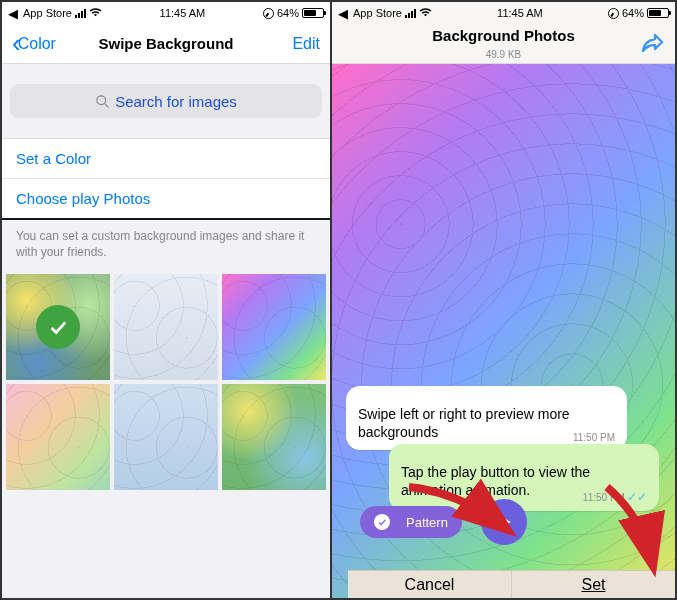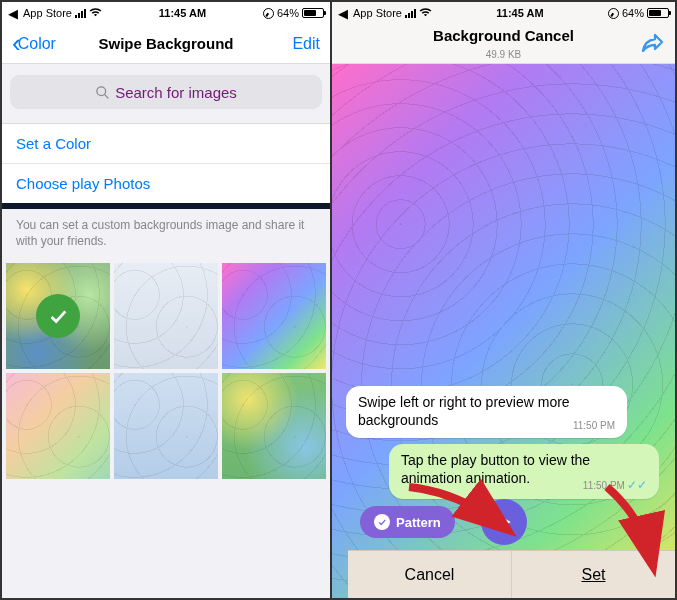"11:45 AM" .status .scenter { font-weight: 700 -> 400 }
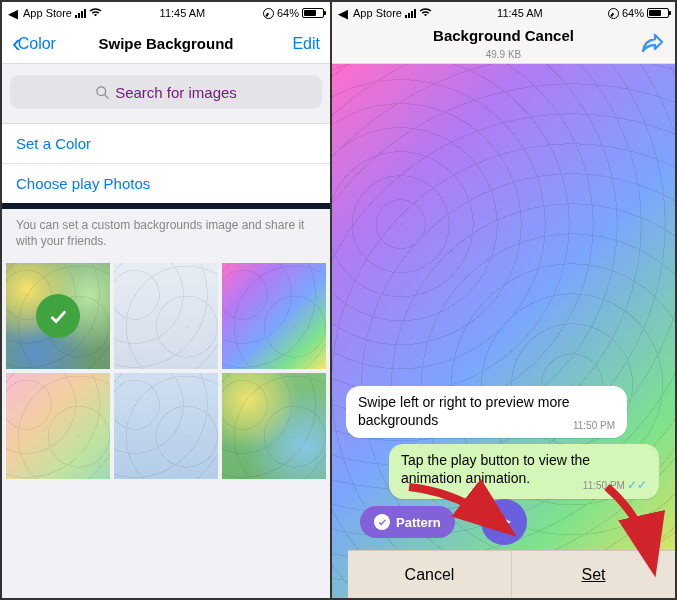"Background Cancel" div.title { text: Cancel -> Photos }
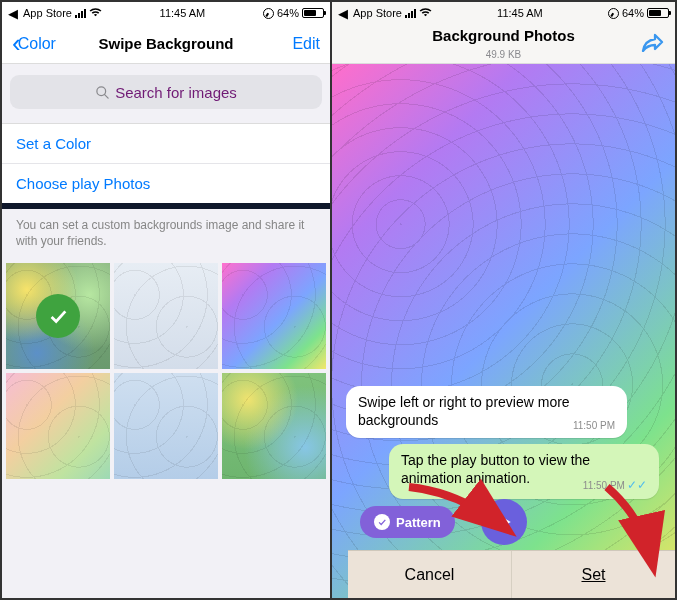"Search for images" .search { color: #701a75 -> #1d4ed8; margin: 11px 8px -> 20px 8px }
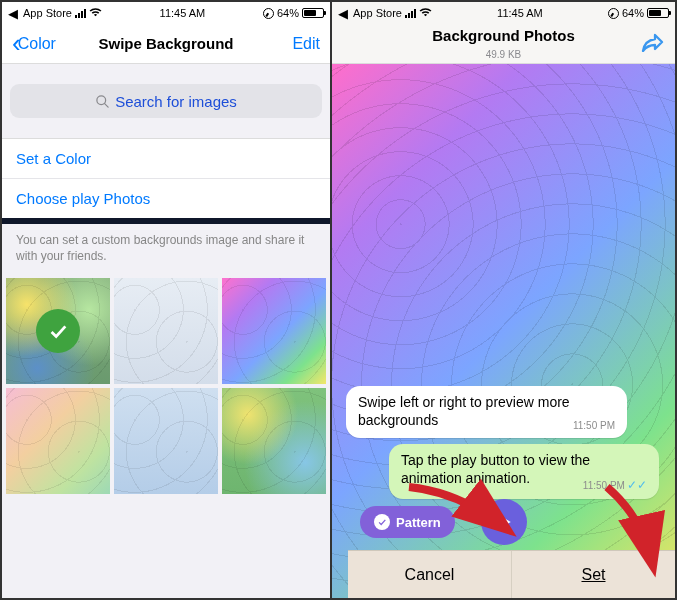"Set a Color" .list { border-bottom: 6px solid #0f172a -> 2px solid #0f172a }
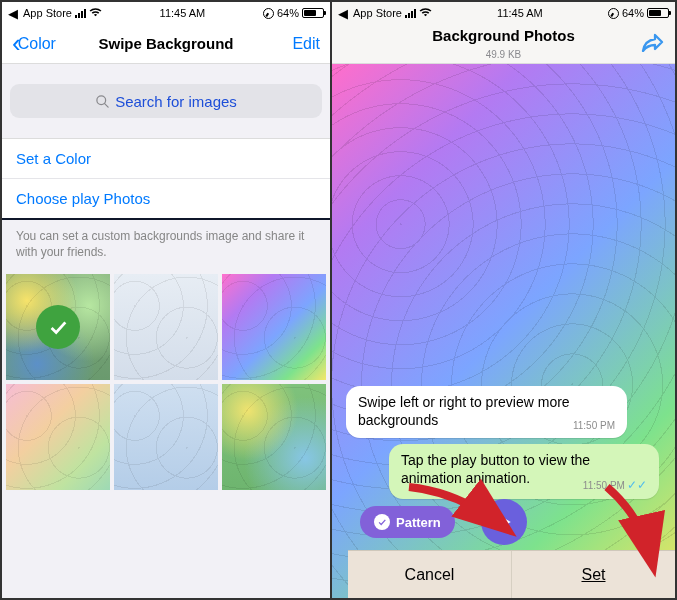"You can set a custom" div.hint { text: backgrounds image -> background images }
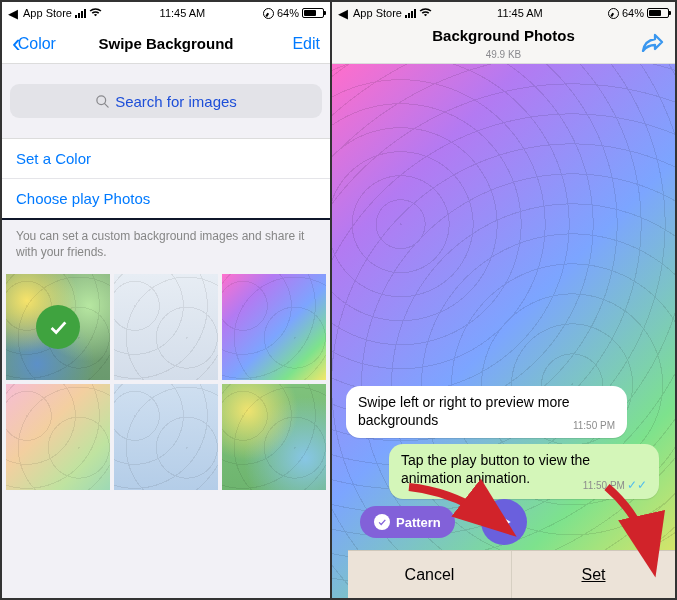"Swipe left or right to" .bubble { padding: 8px 12px 6px -> 20px 12px 6px }
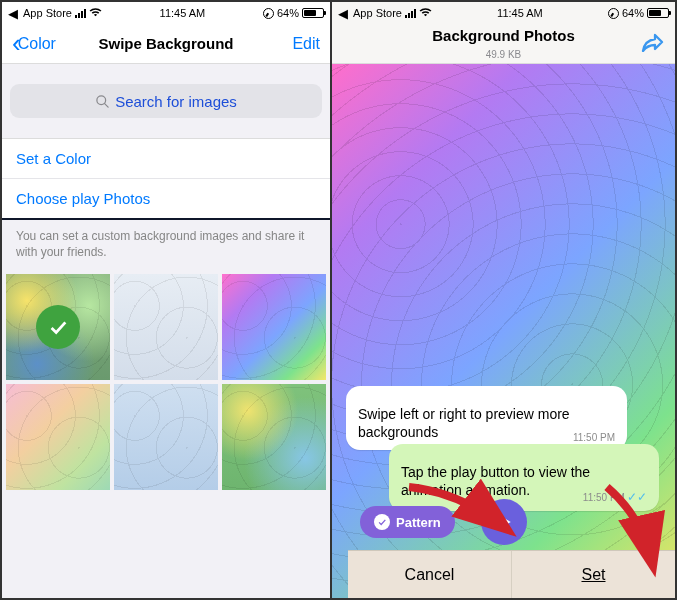"Pattern" .pill { font-weight: 700 -> 400; gap: 6px -> 16px }
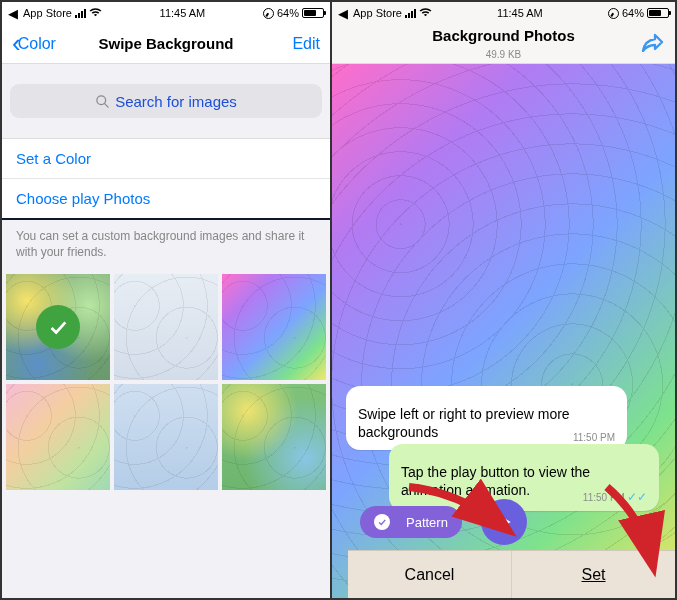"Cancel" .footer { height: 48px -> 28px }
